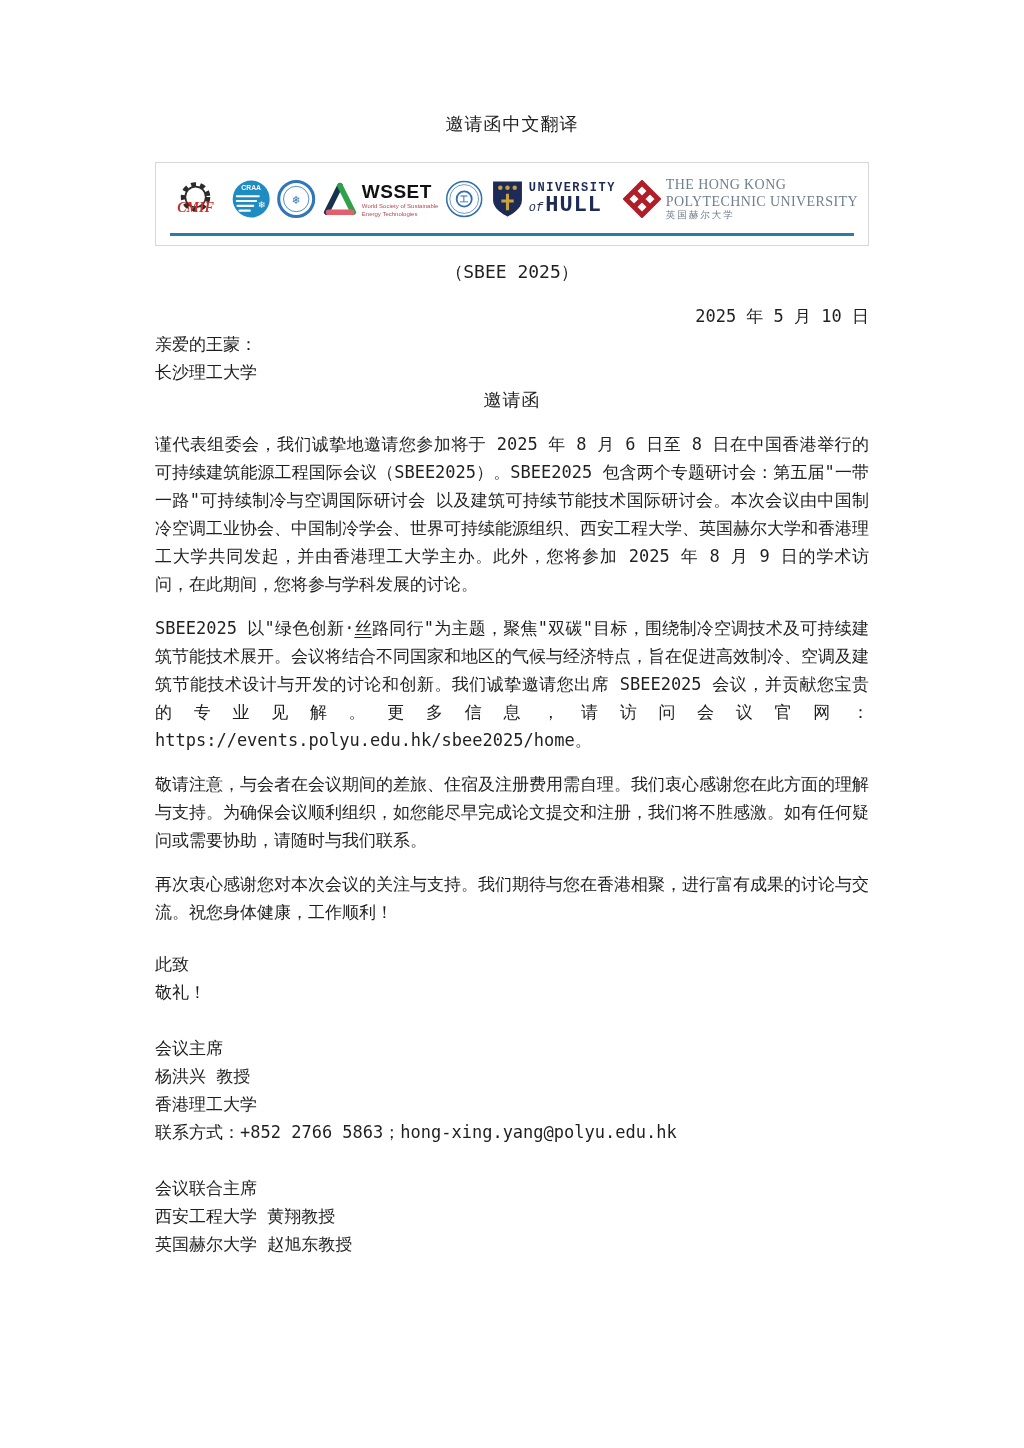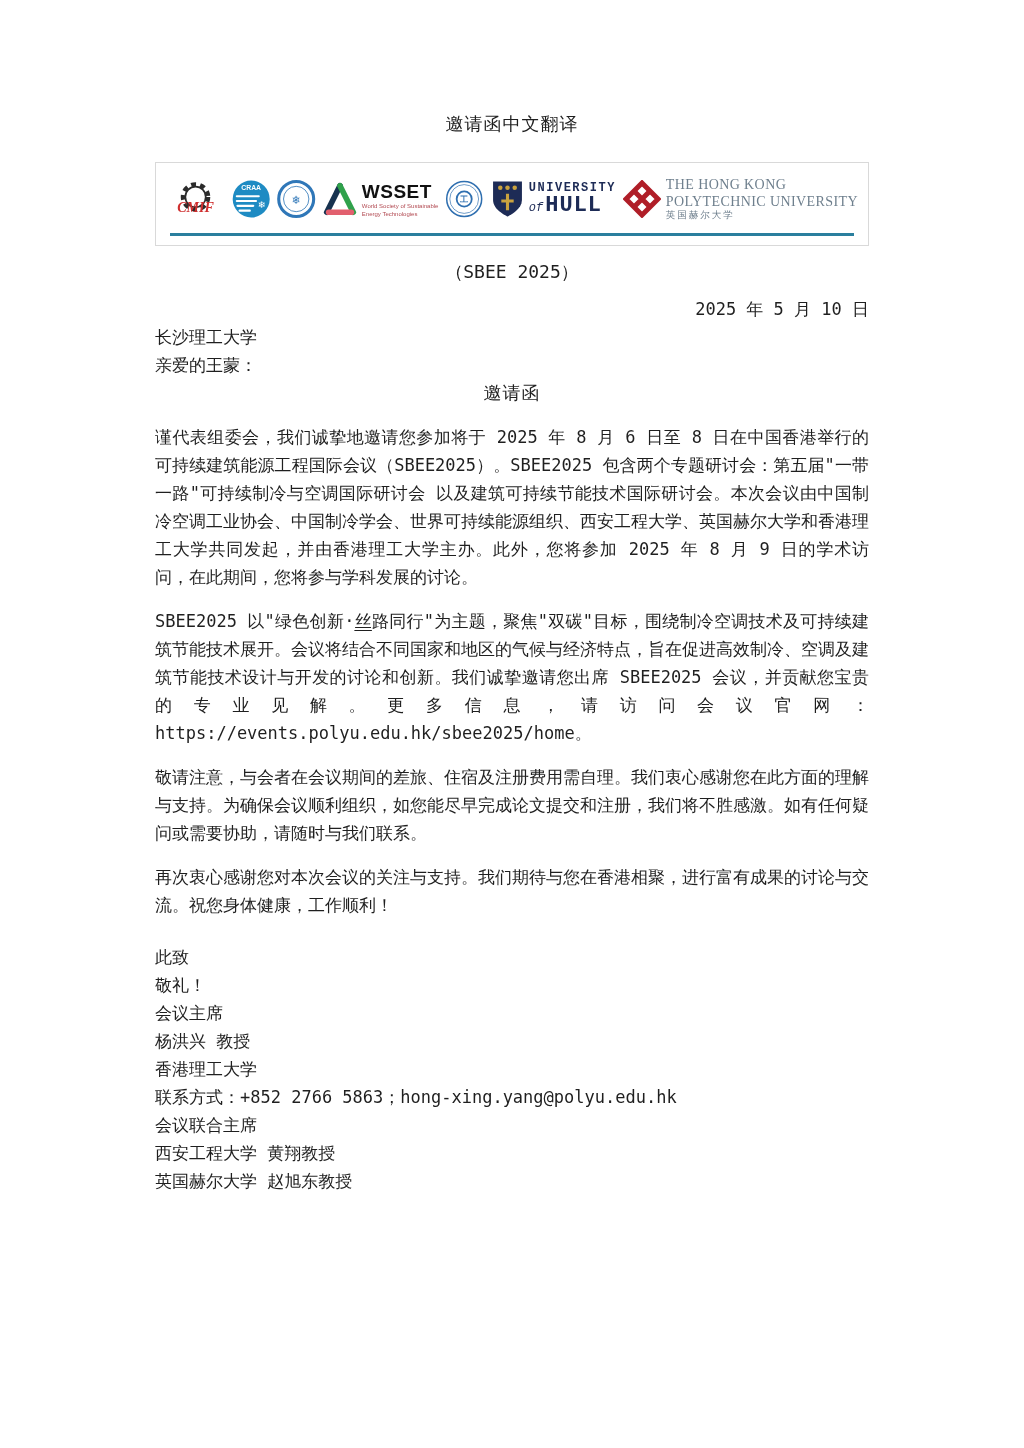"2025 年 5 月 10" .date-line { margin-top: 11px -> 18px }
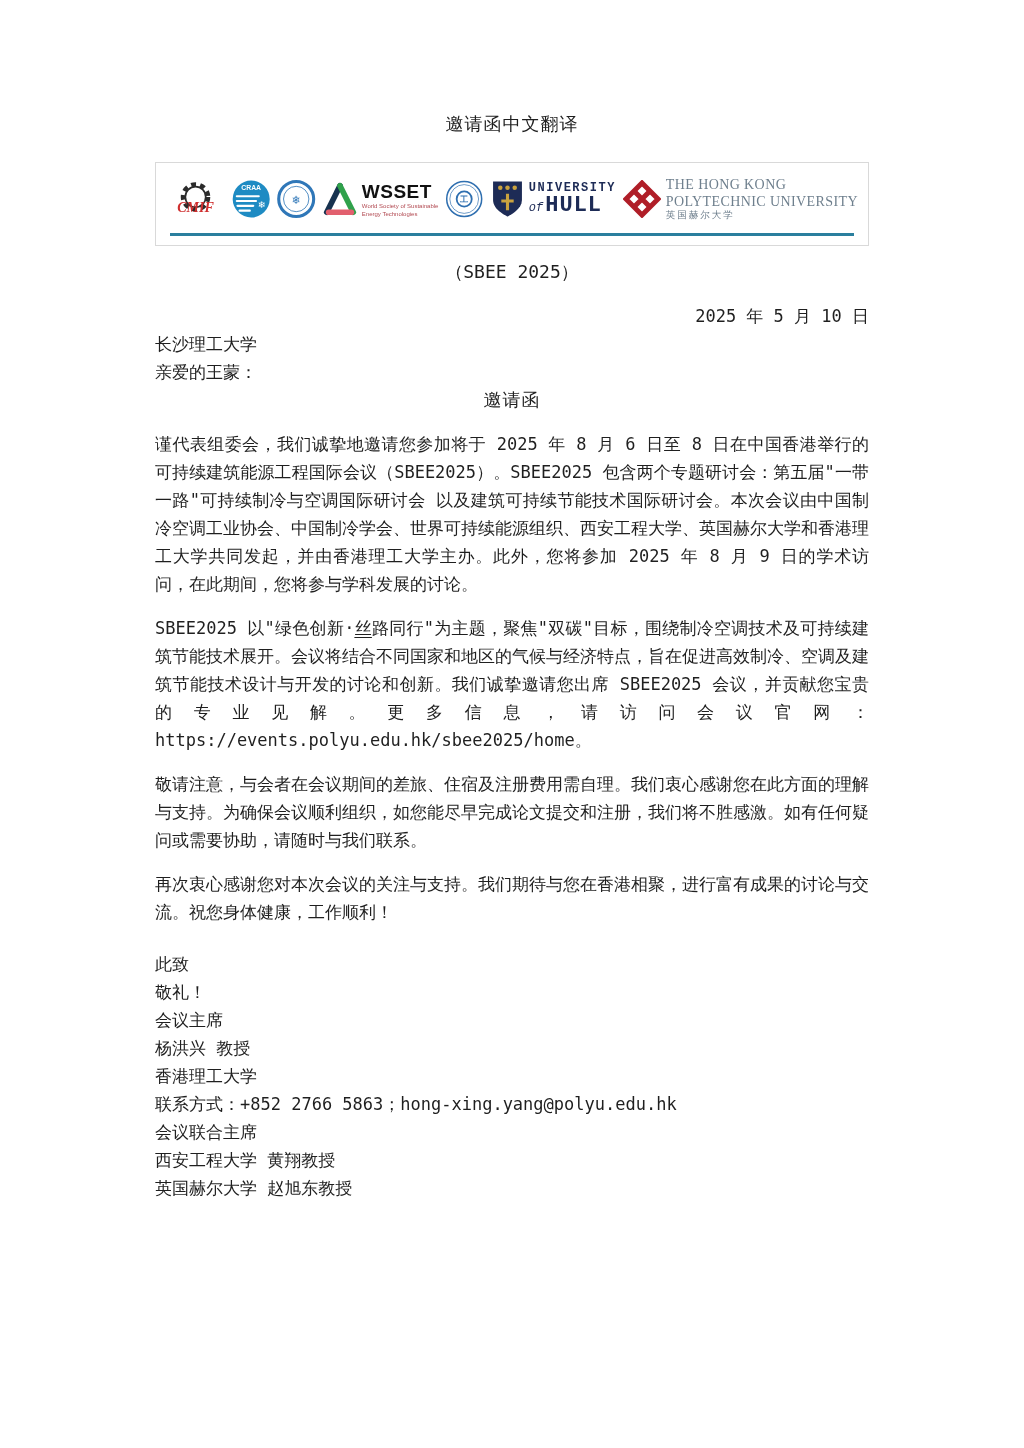"长沙理工大学" div.plain-line { order: before "亲爱的王蒙：" -> after "亲爱的王蒙：" }
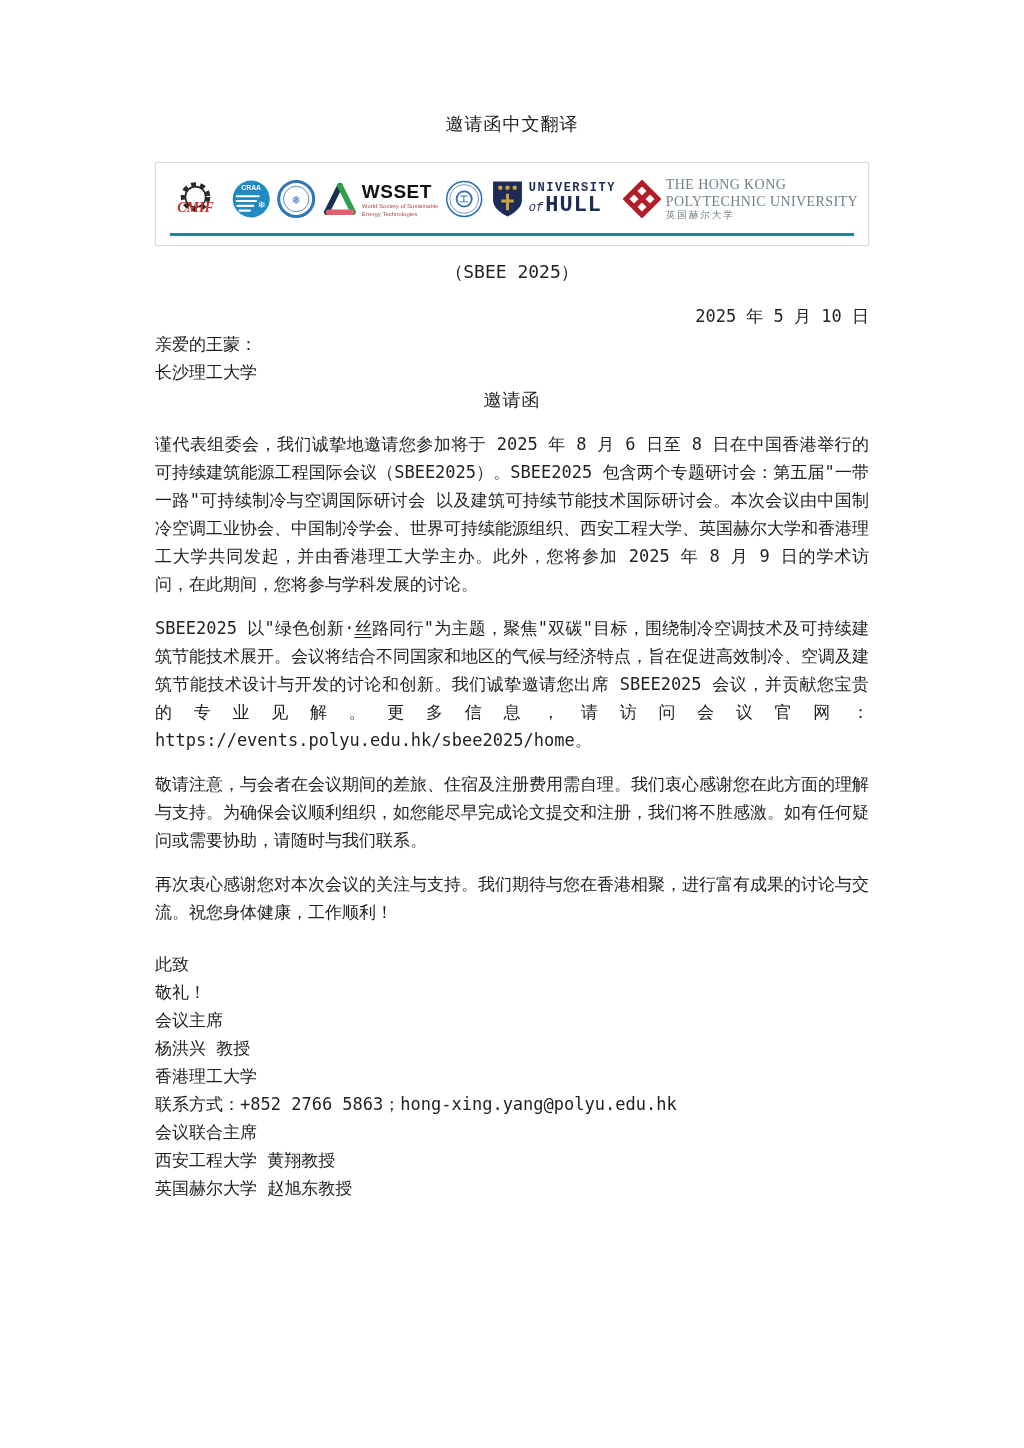"会议主席" .sig-block { margin-top: none -> 28px }
